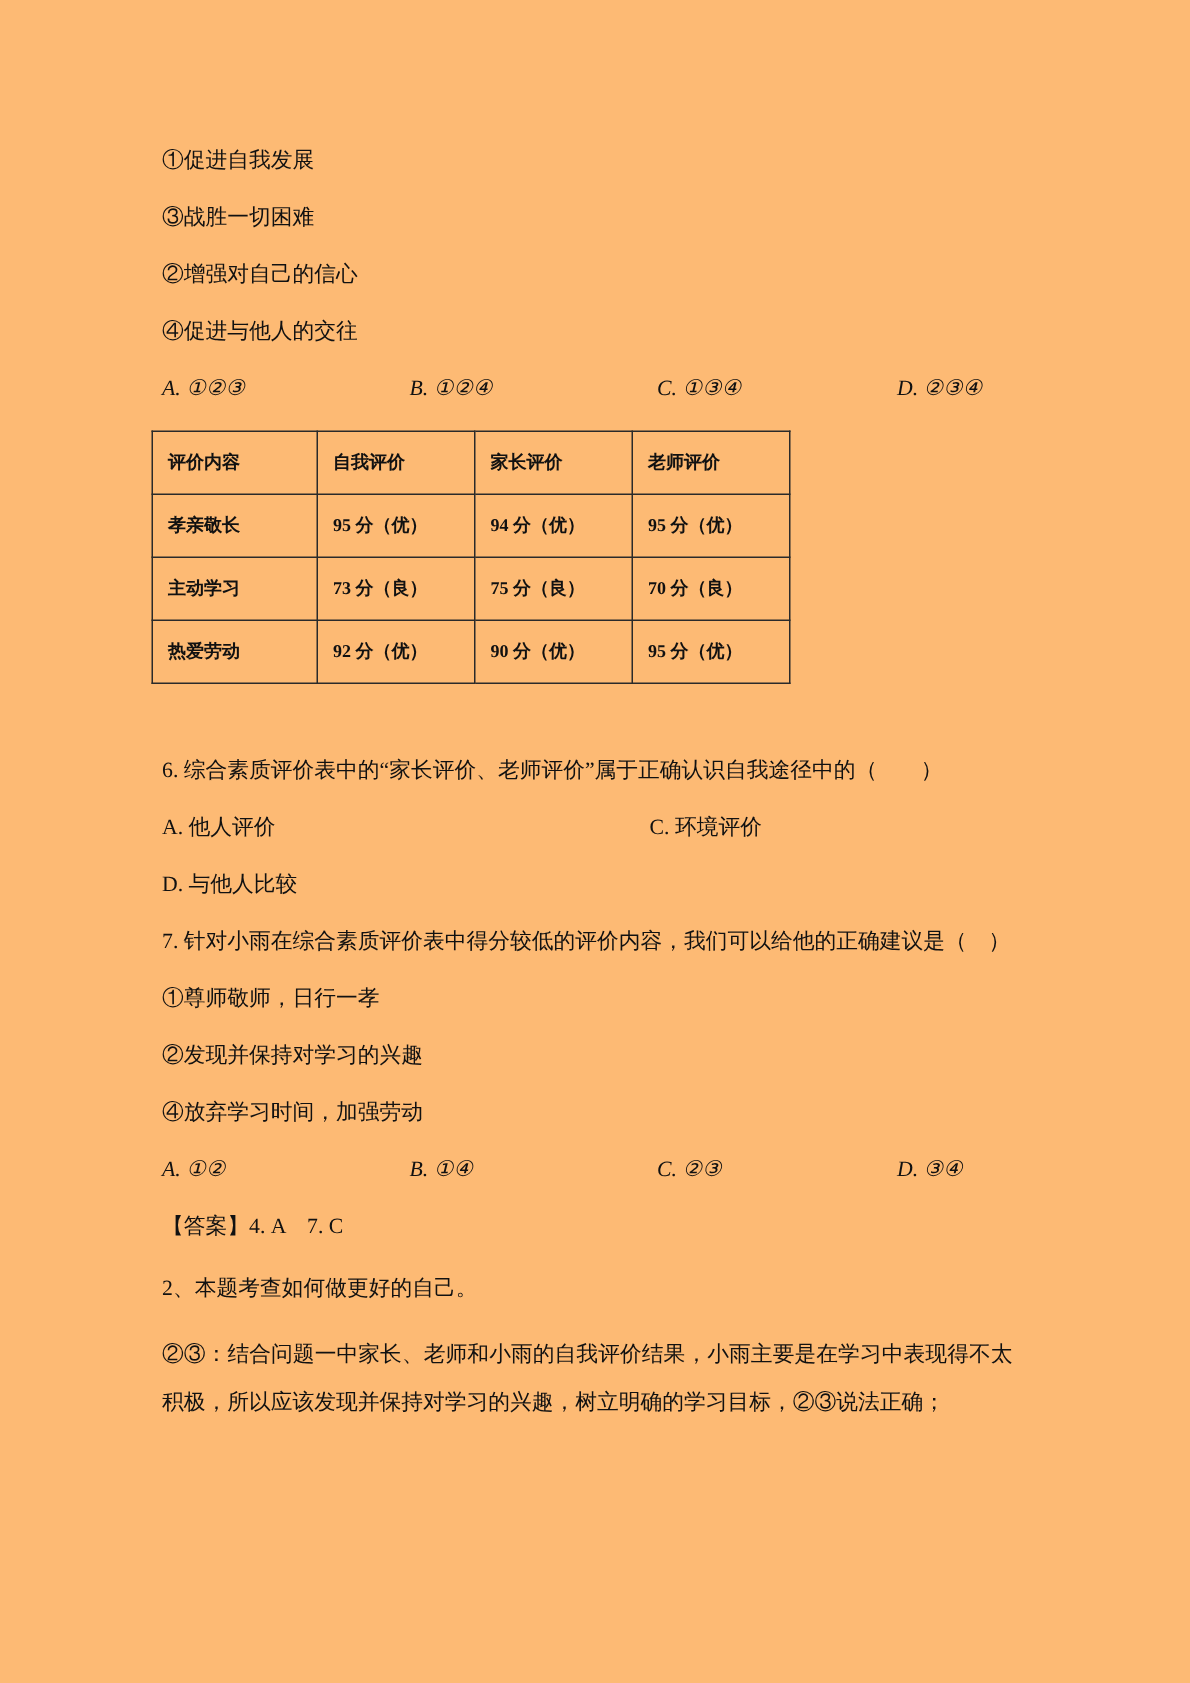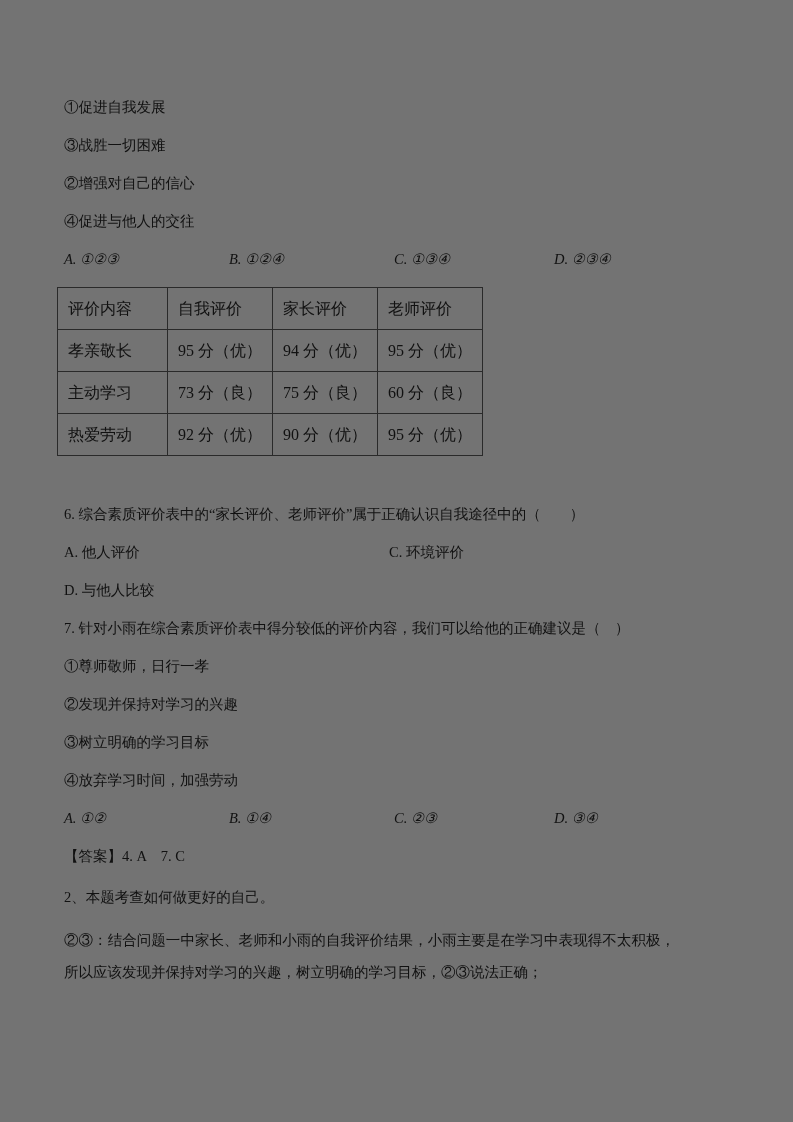"①促进自我发展" .page { background: #737373 -> #fdba74; padding: 97px 118px 0 64px -> 97px 118px 0 108px }
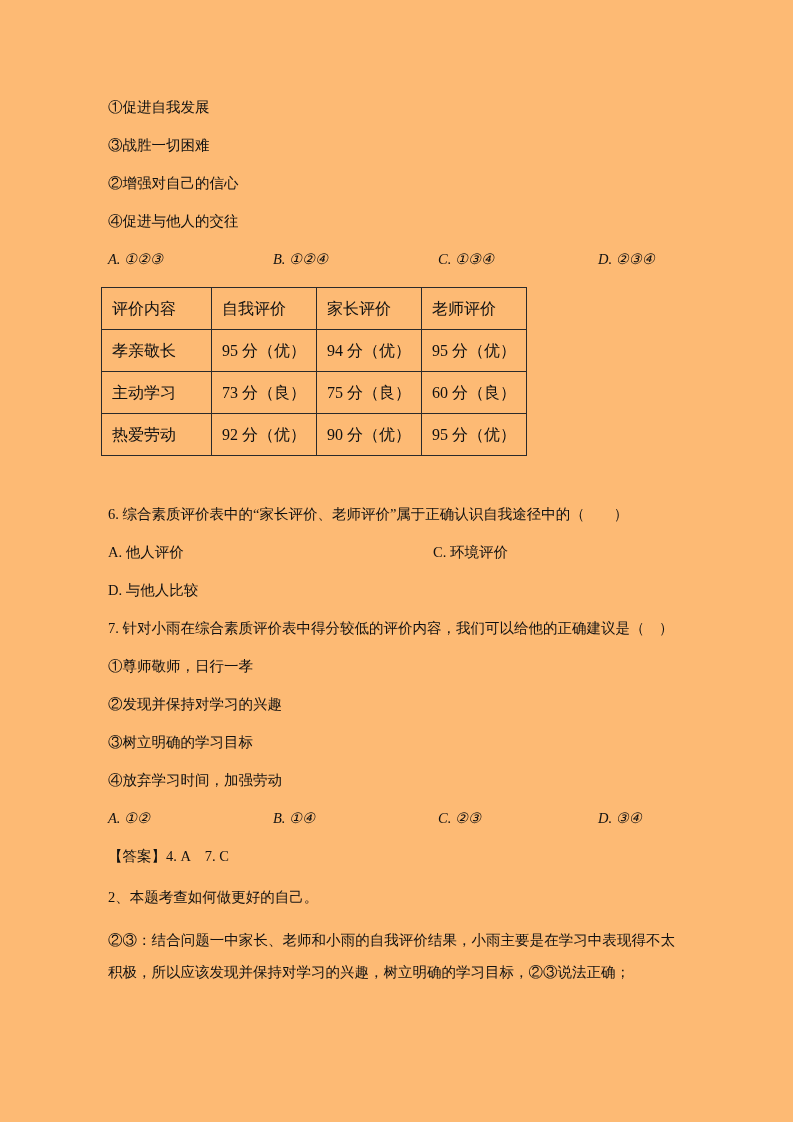"评价内容" table.eval-table th, table.eval-table td { font-size: 16px -> 12px; font-weight: normal -> bold }
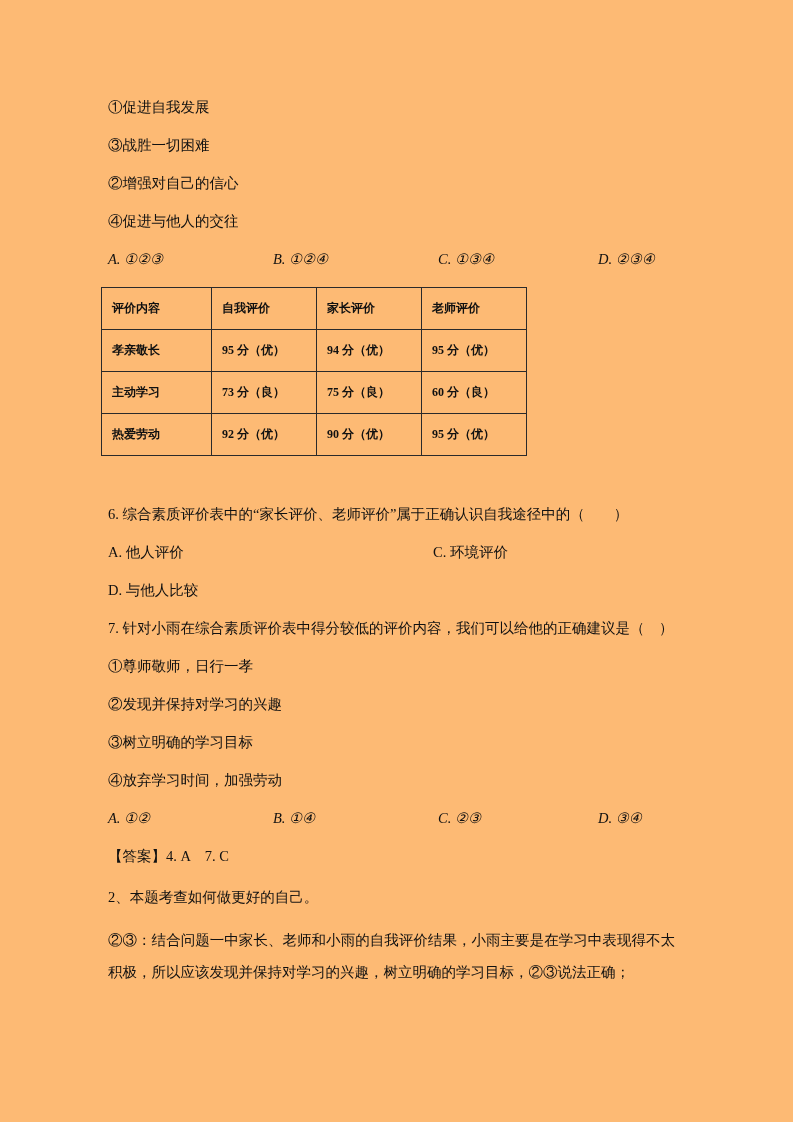"60 分（良）" td { text: 60 -> 70 }
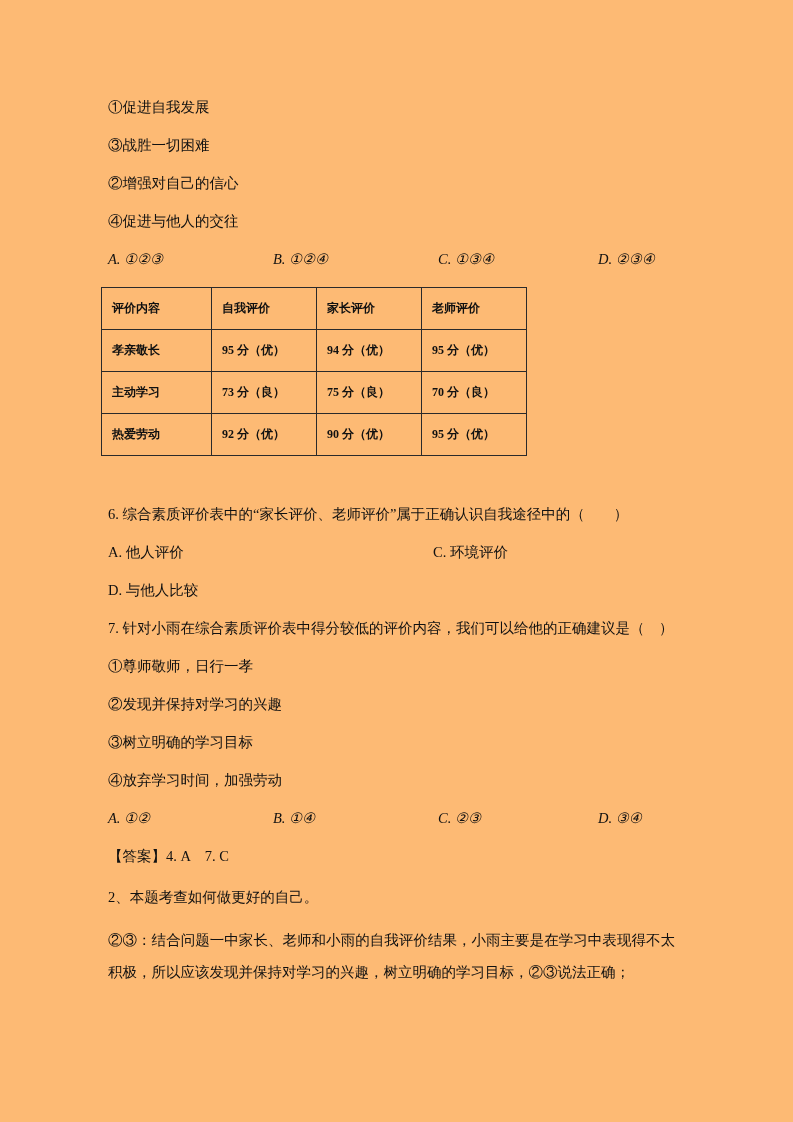"③树立明确的学习目标" p.line { html: <p>③树立明确的学习目标</p> -> none }
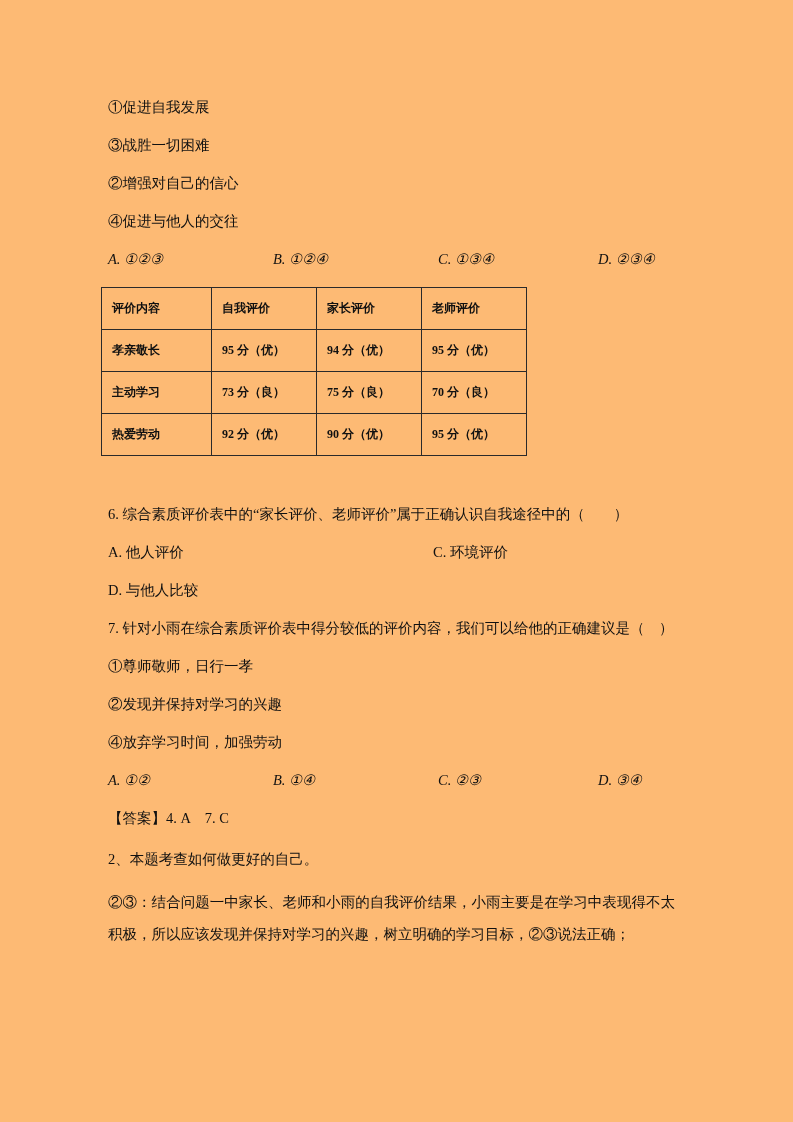"②③：结合问题一中家长、老师和小雨的自我评价结果，小雨主要是在学习中表现得不太积" .para-wrap { font-family: Liberation Mono, monospace -> none }
